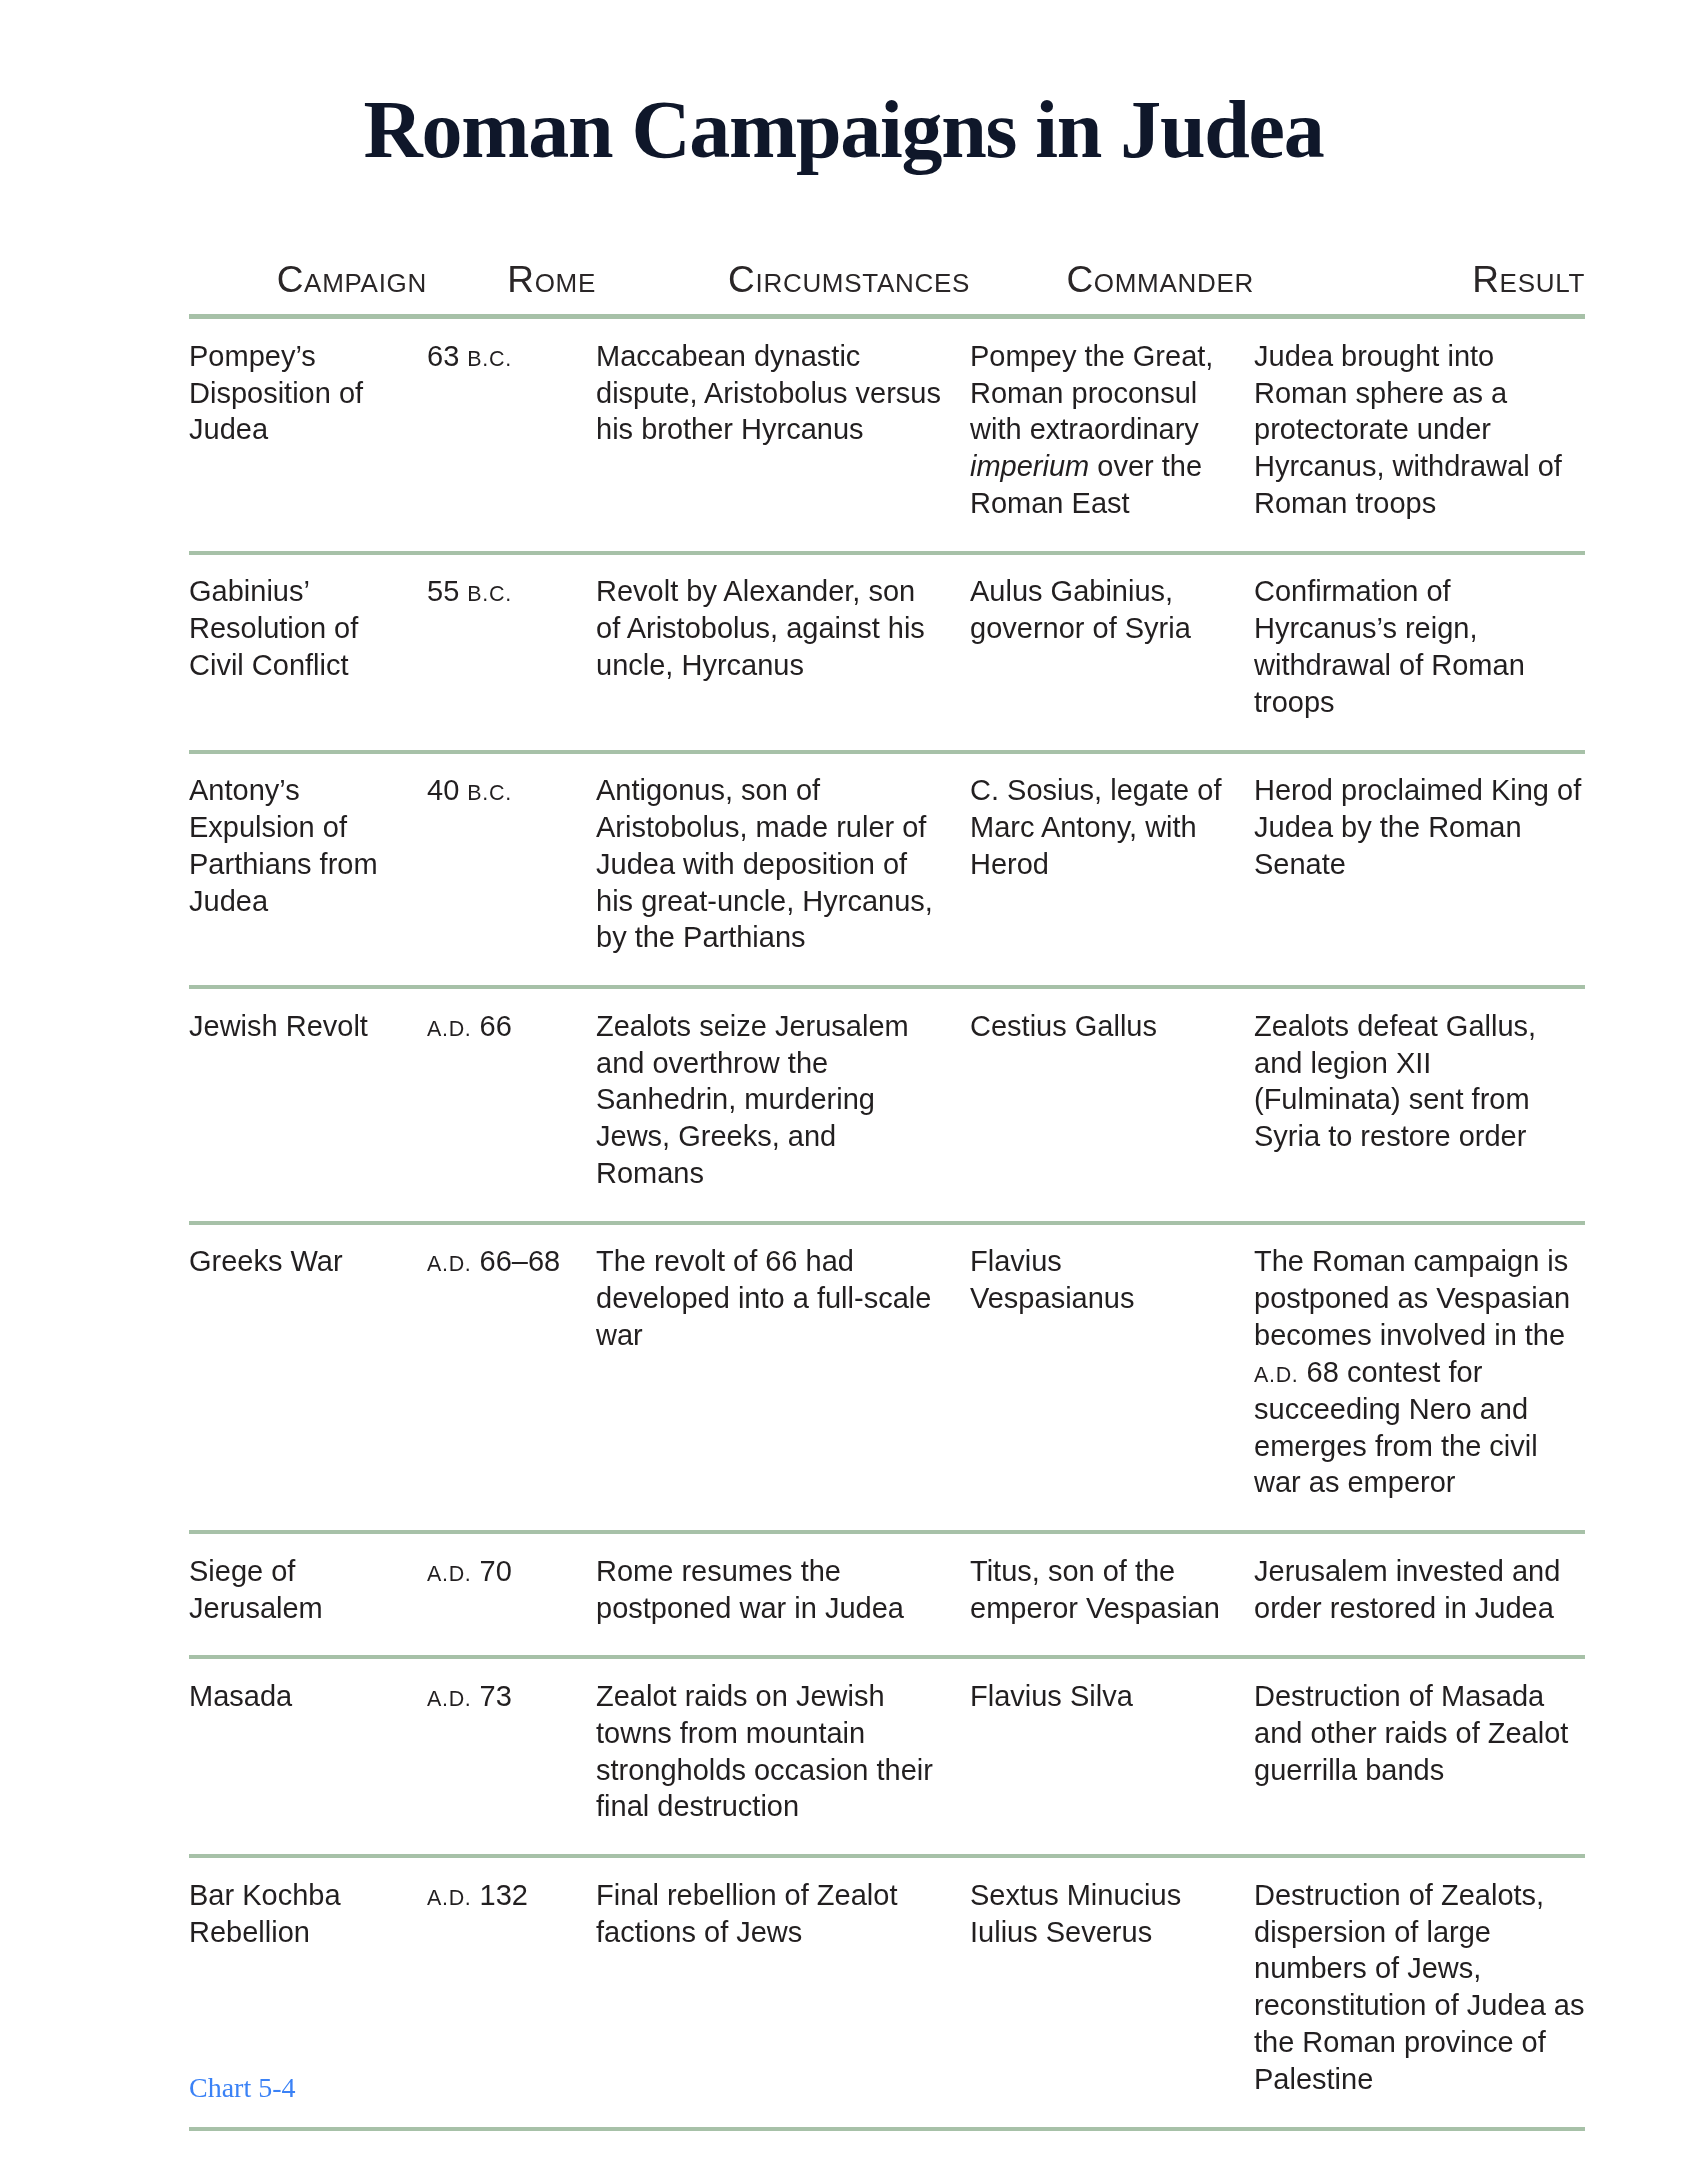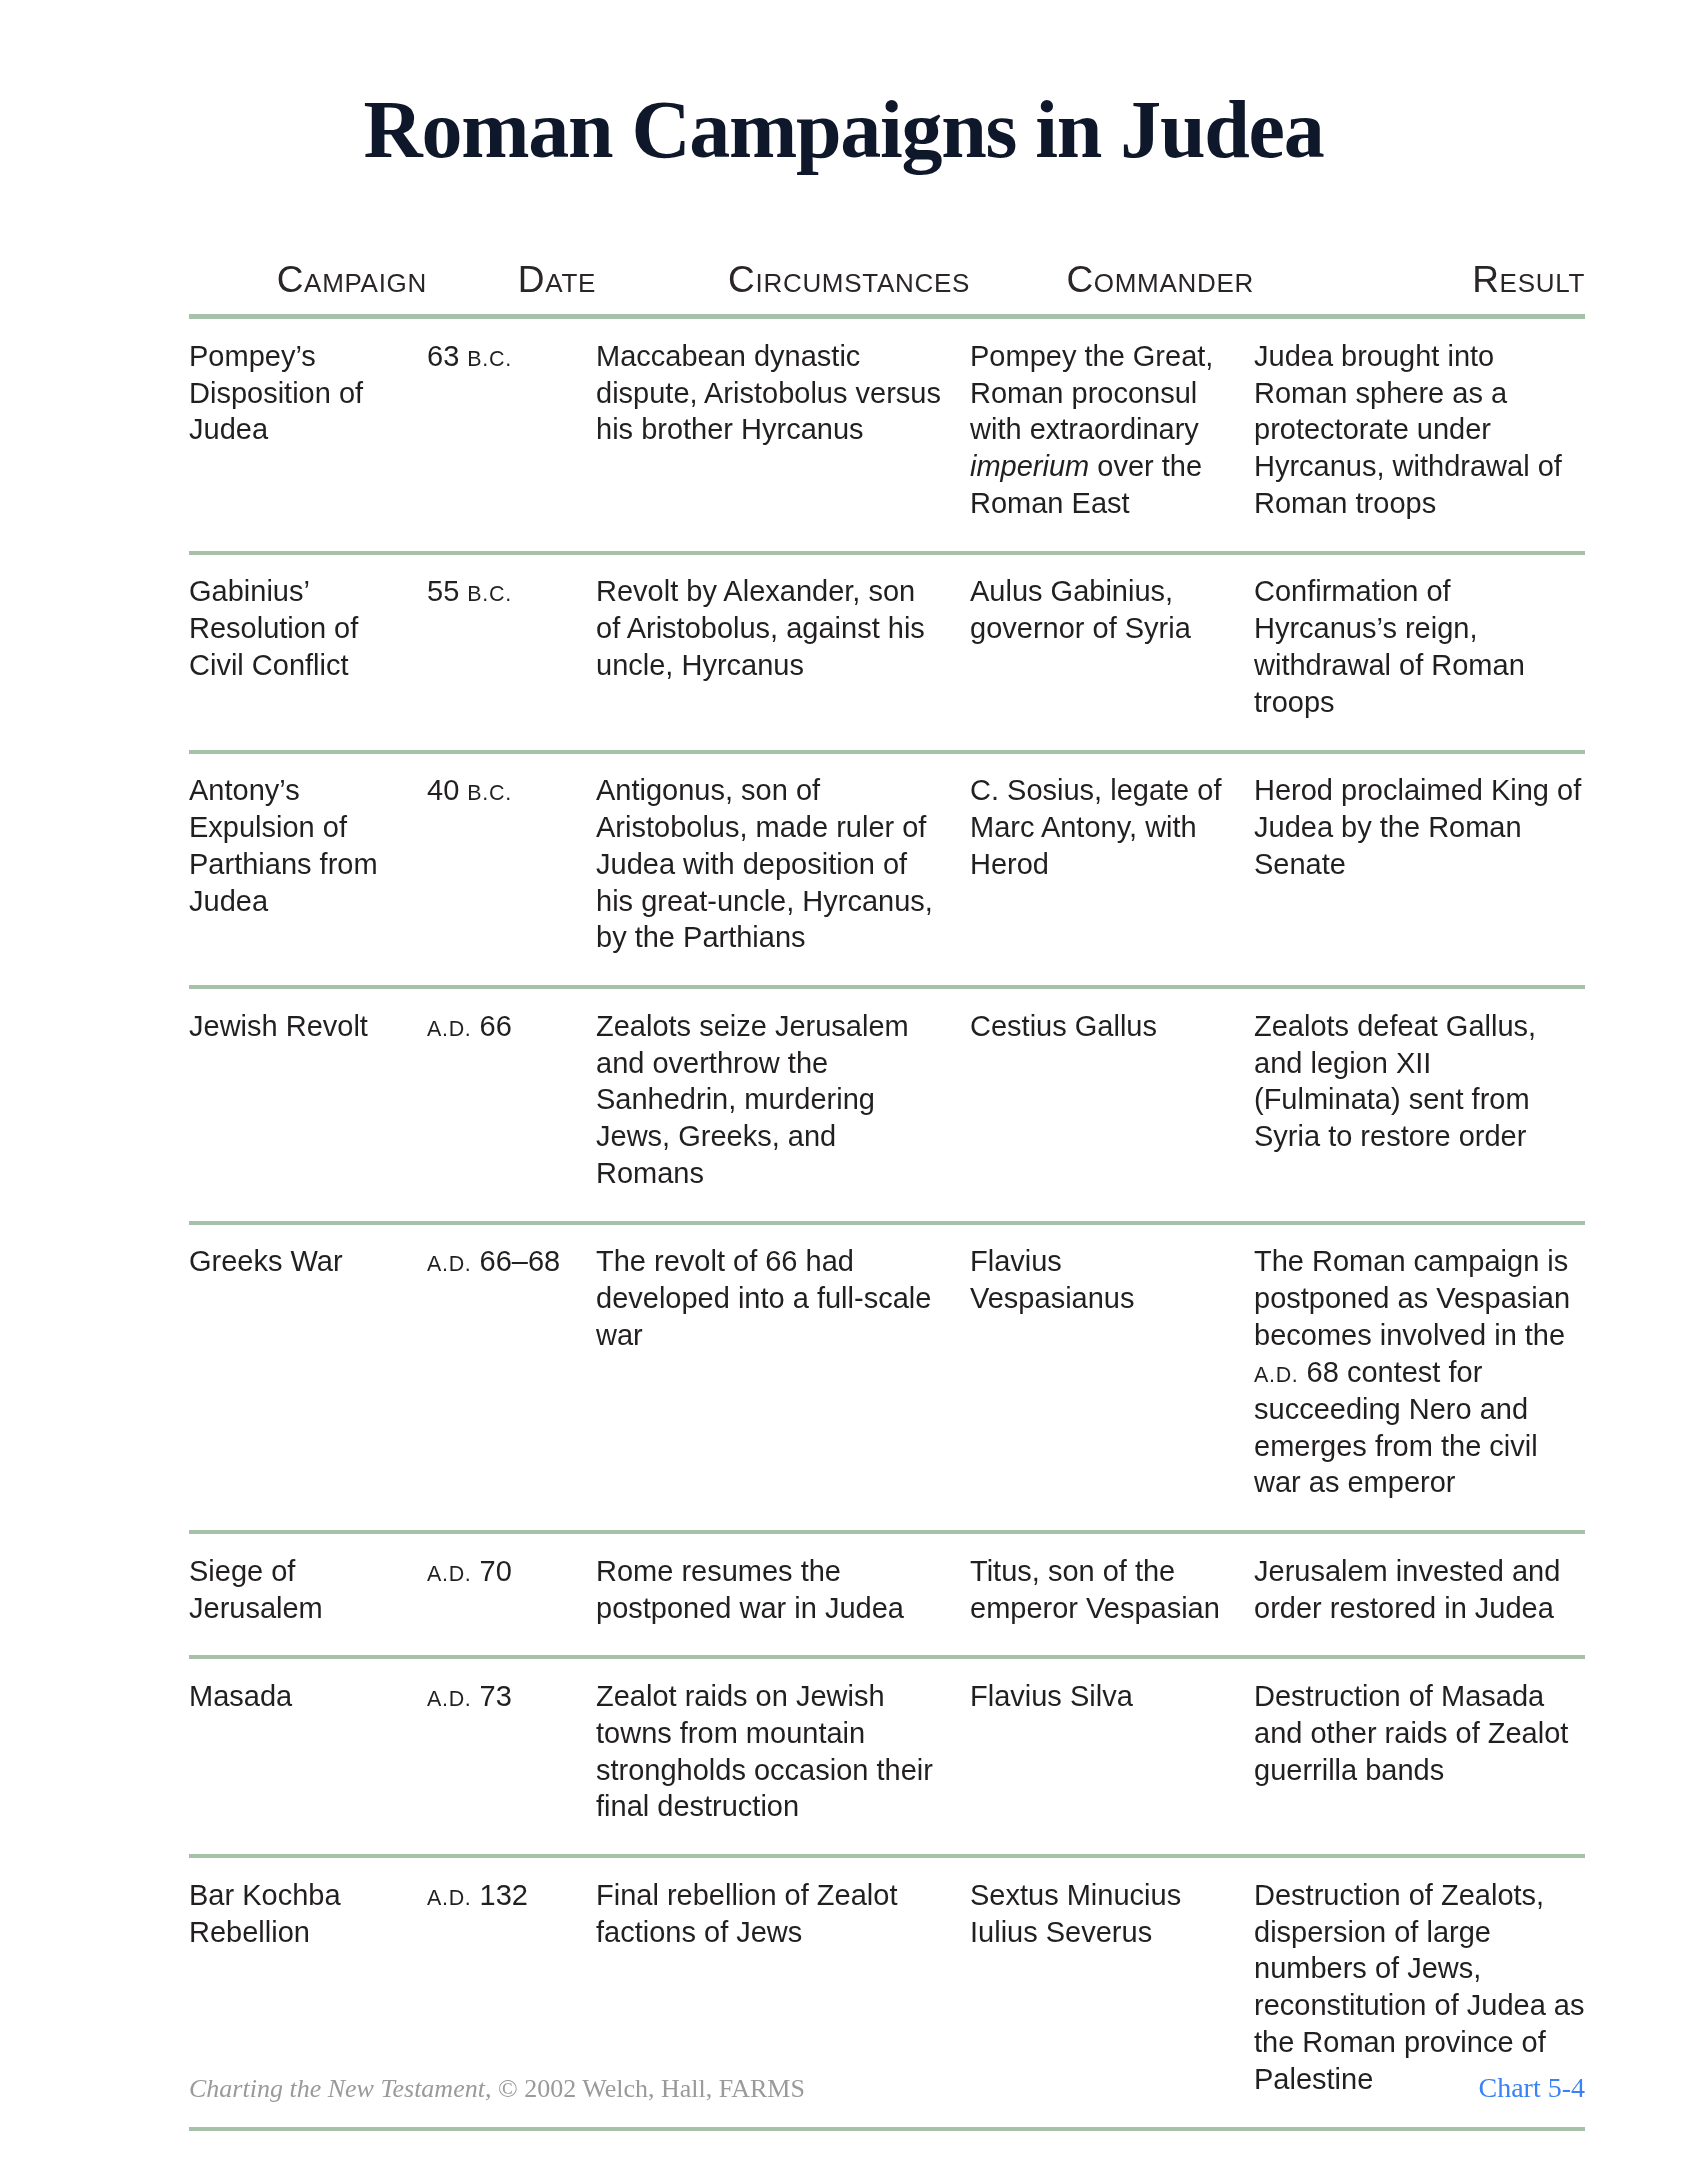"Date" th { text: Date -> Rome }
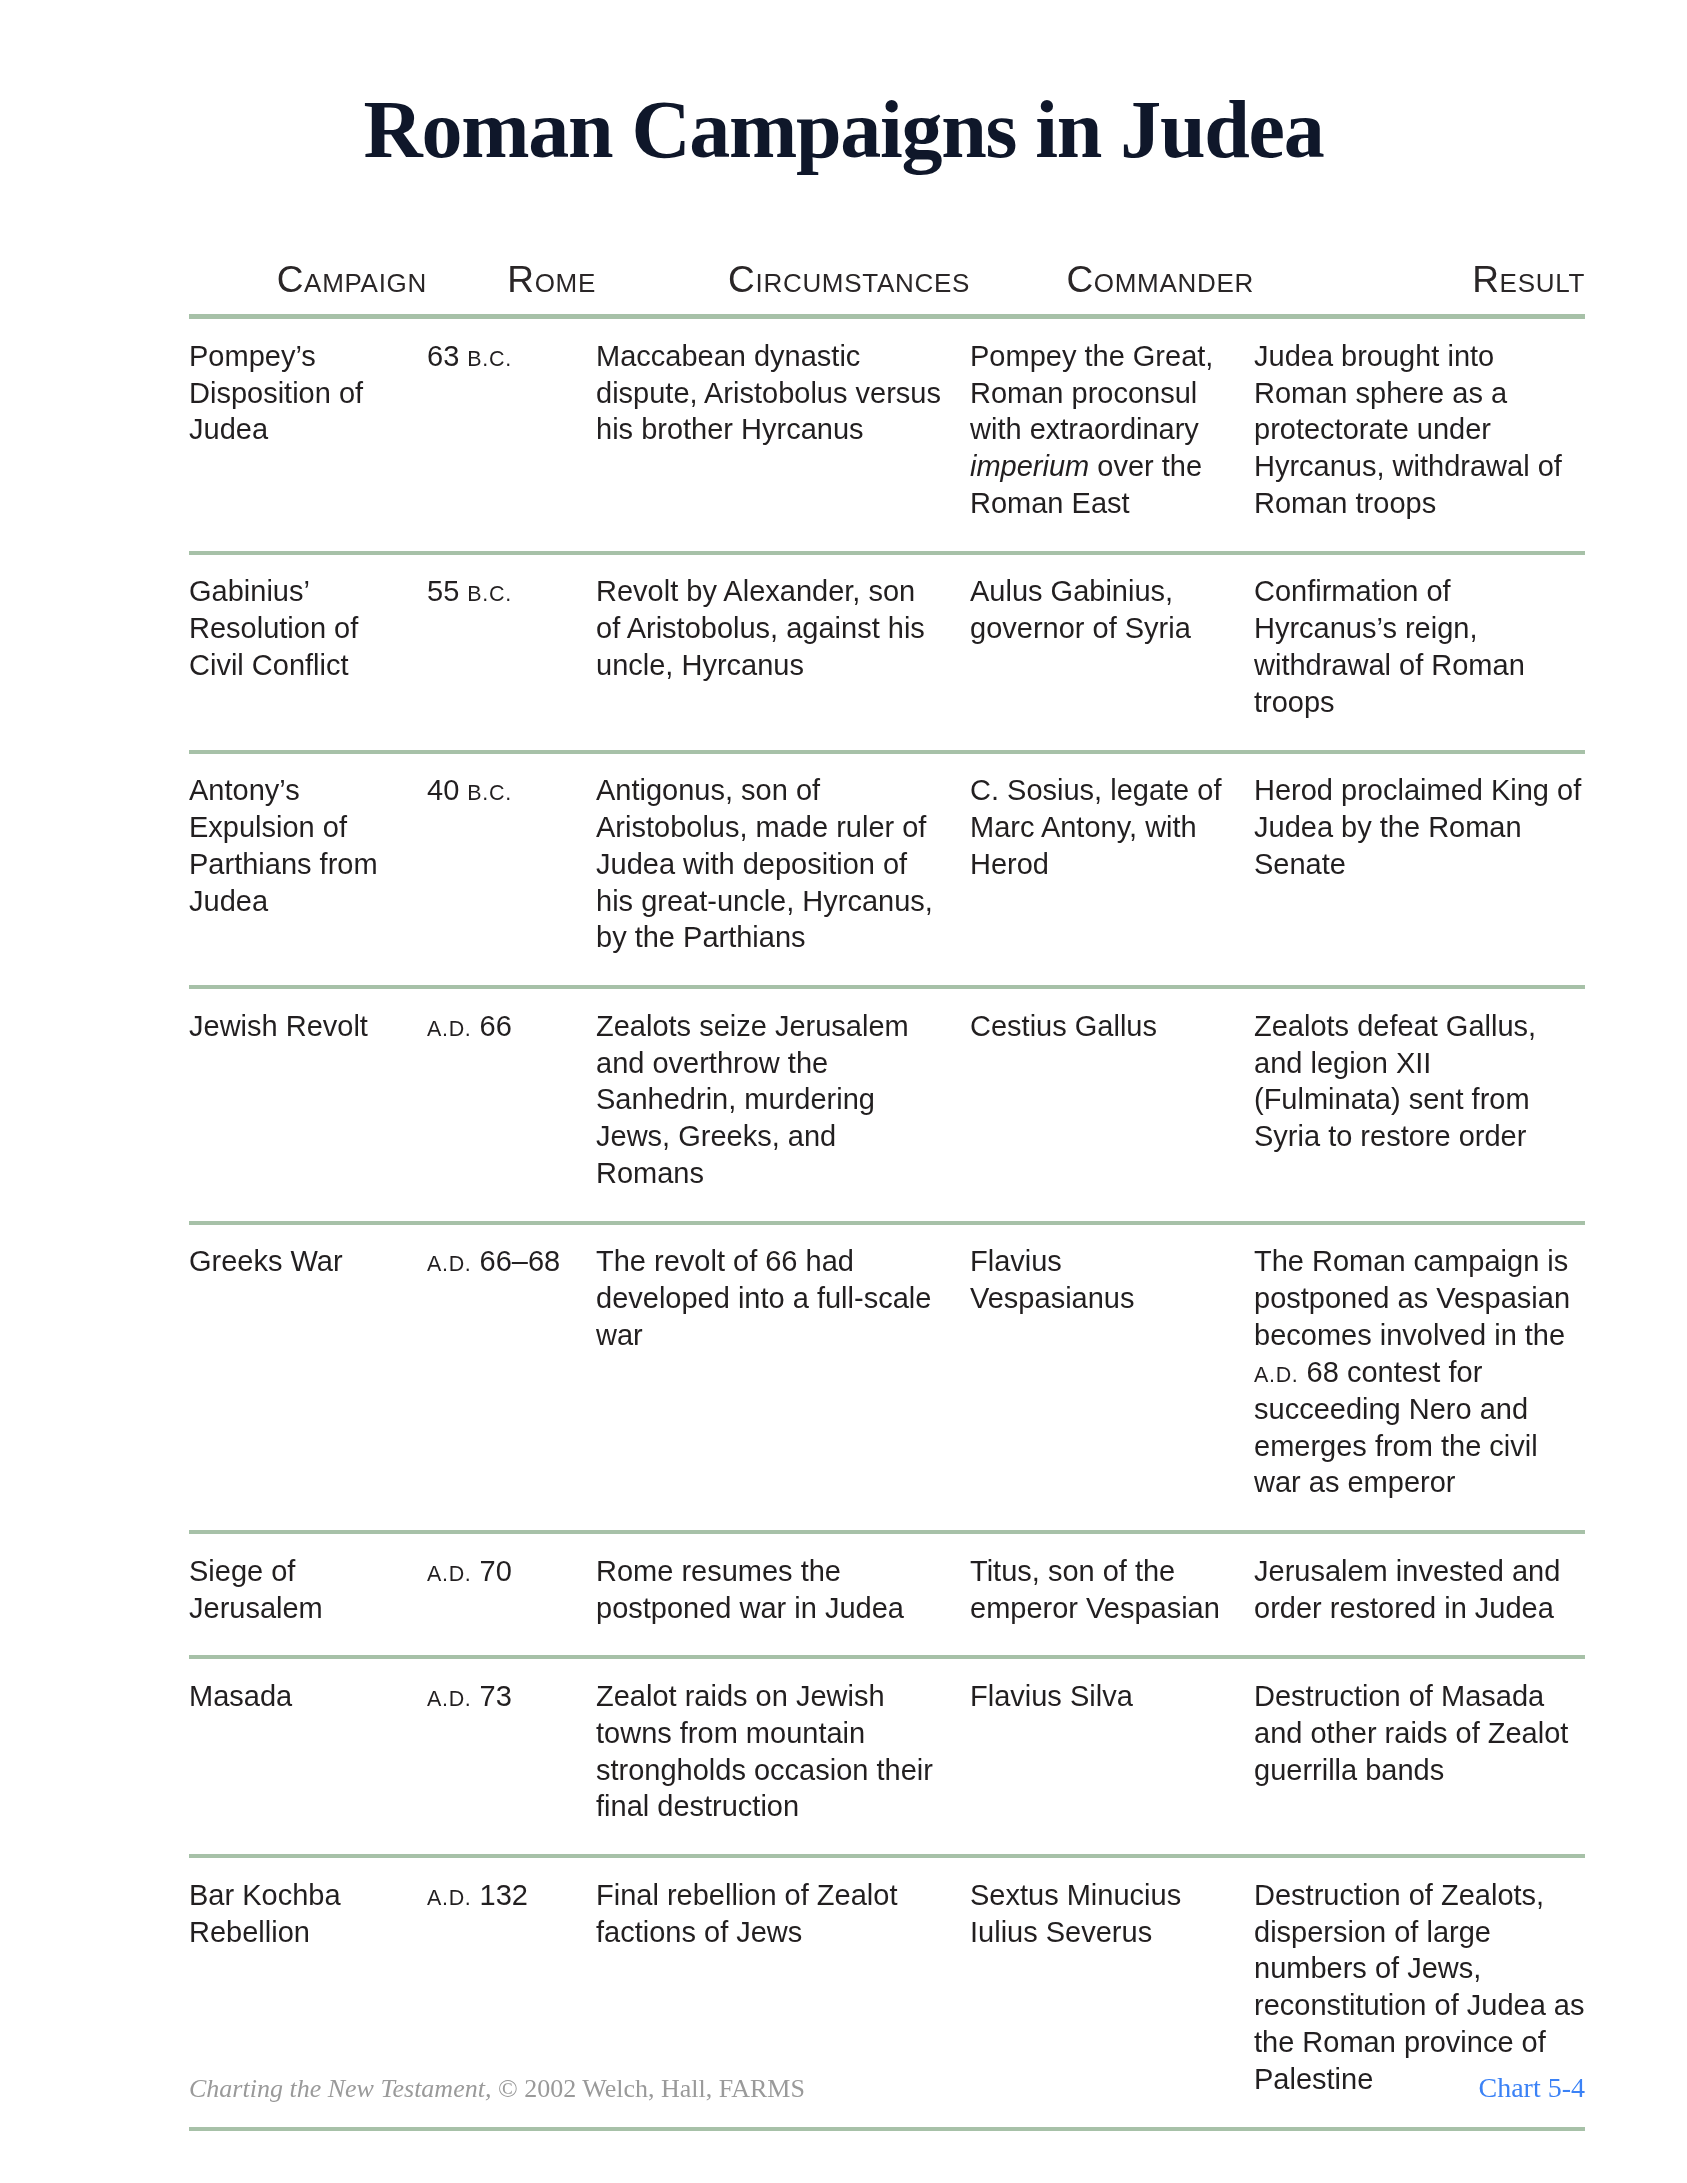"Charting the New Testament, ©" div.footer-left { html: <div> <span>Charting the New Testament,</span><span> © 2002 Welch, Hall, FARMS</span> </div> -> none }
